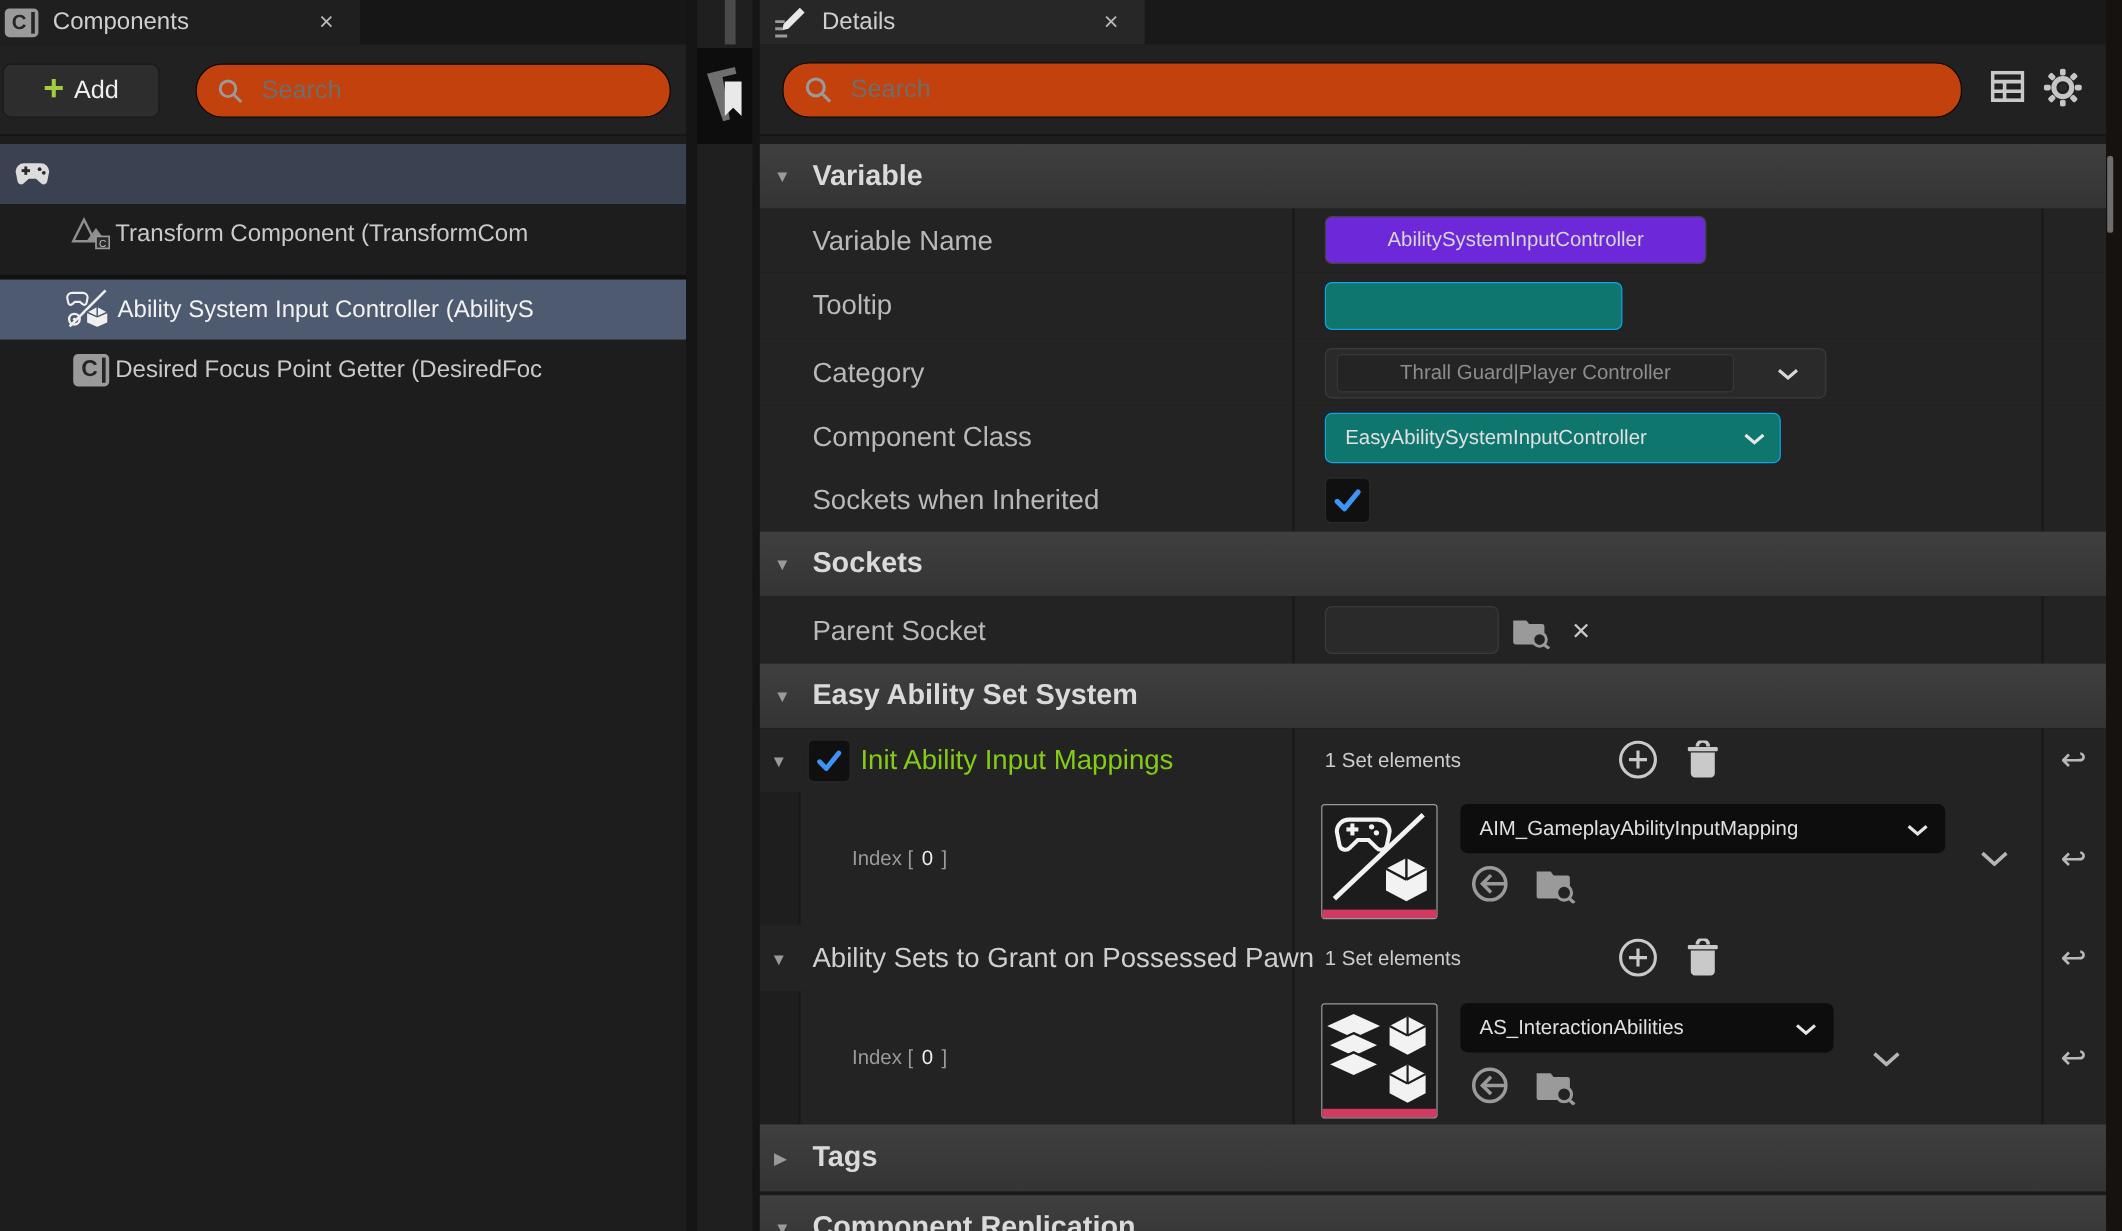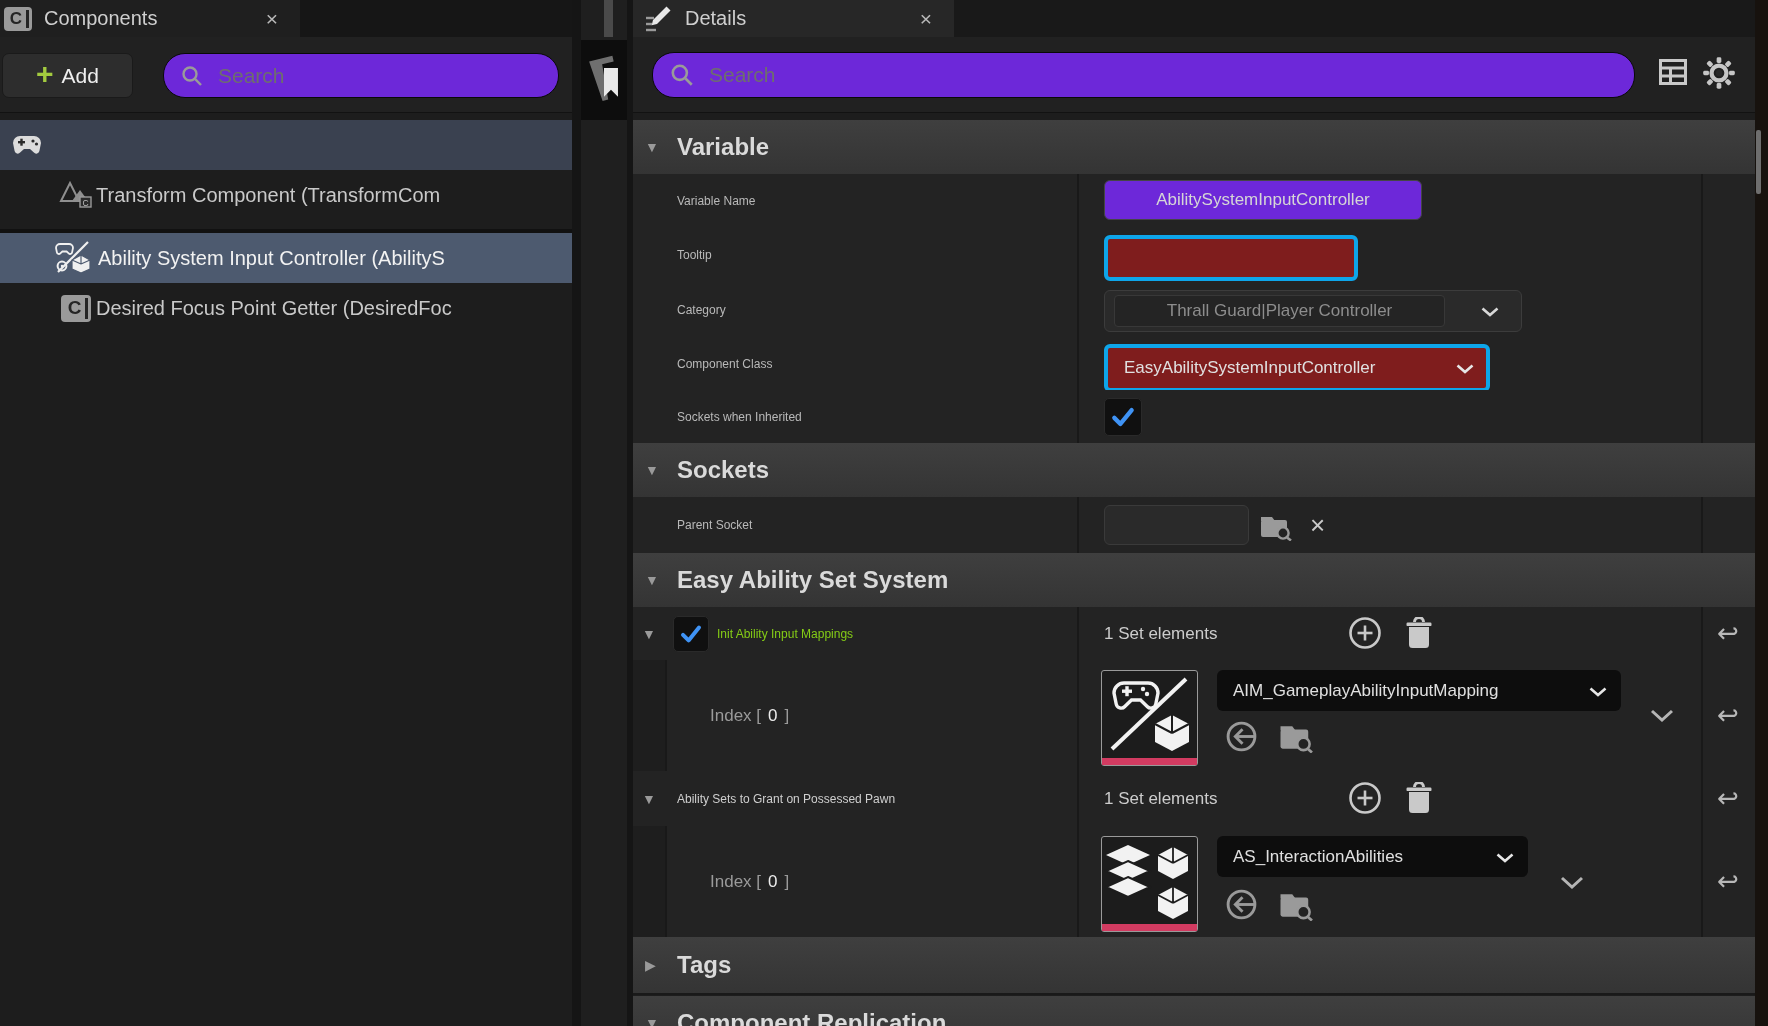"Search" .searchpill { background: #6d28d9 -> #c2410c }
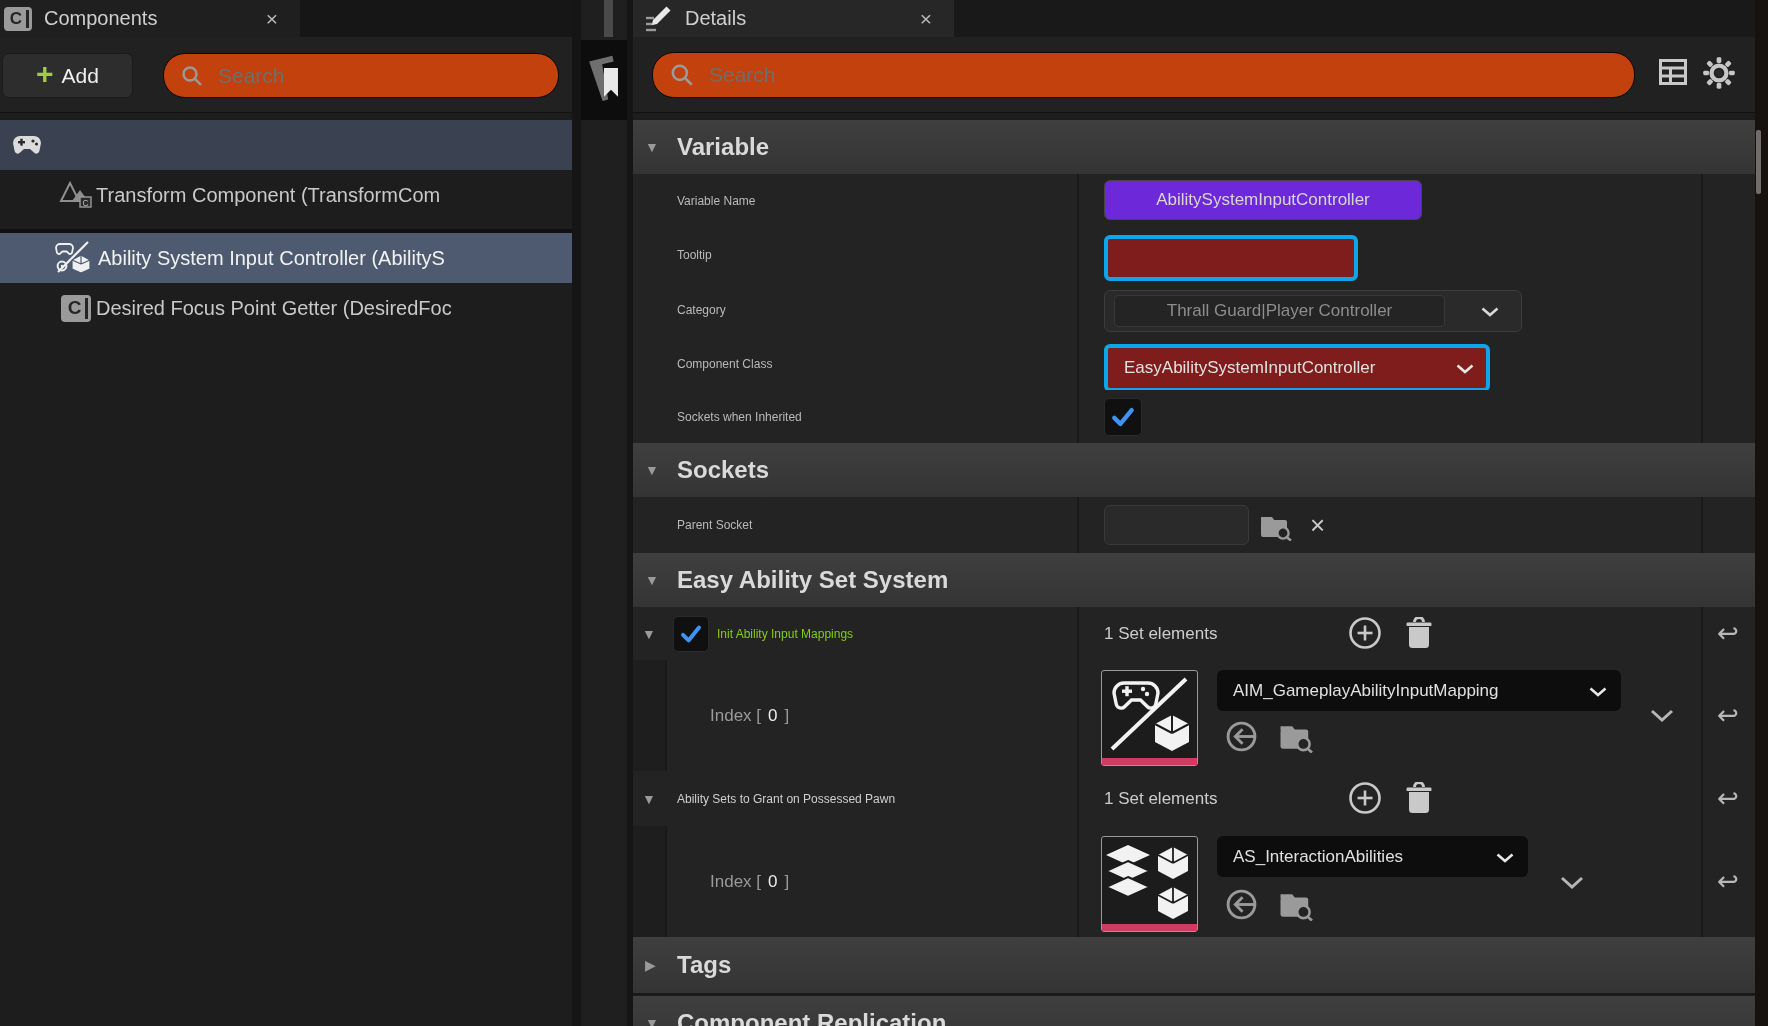"Variable Name" .rowlabel { font-size: 12px -> 23px }
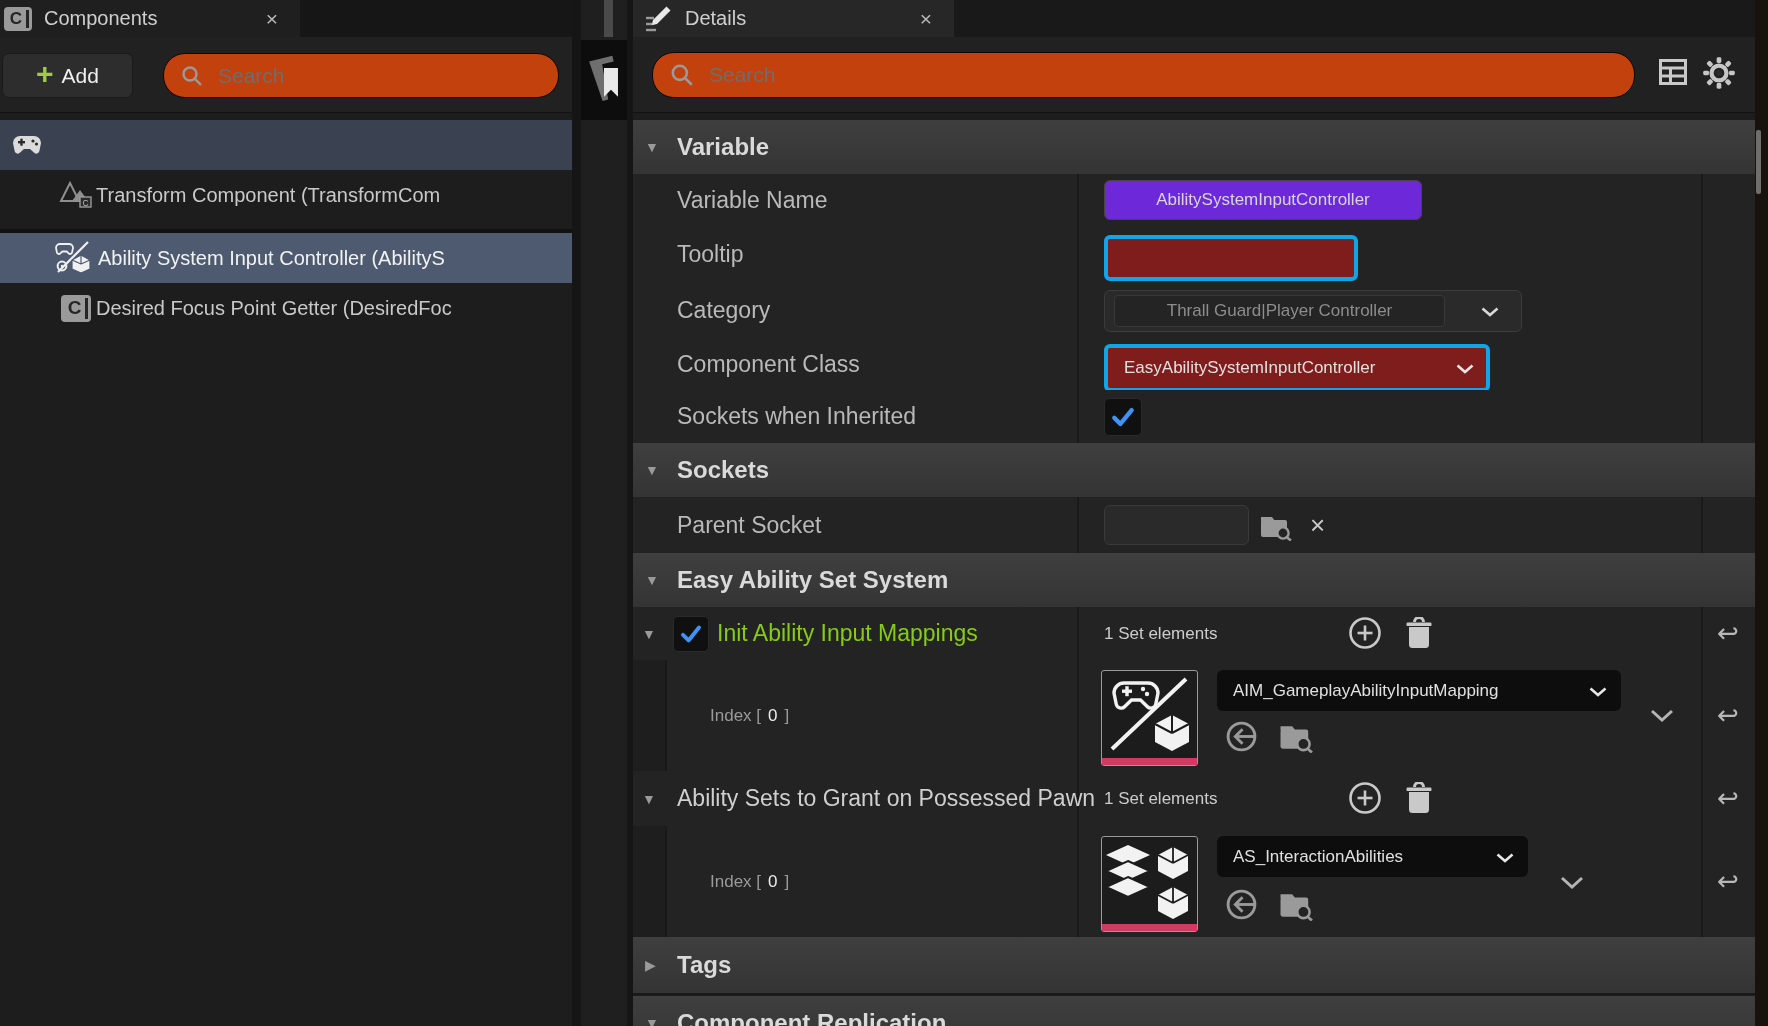"EasyAbilitySystemInputController" .darkfield { background: #7f1d1d -> #0f766e; border: 4px solid #0ea5e9 -> 1px solid #0ea5e9 }
